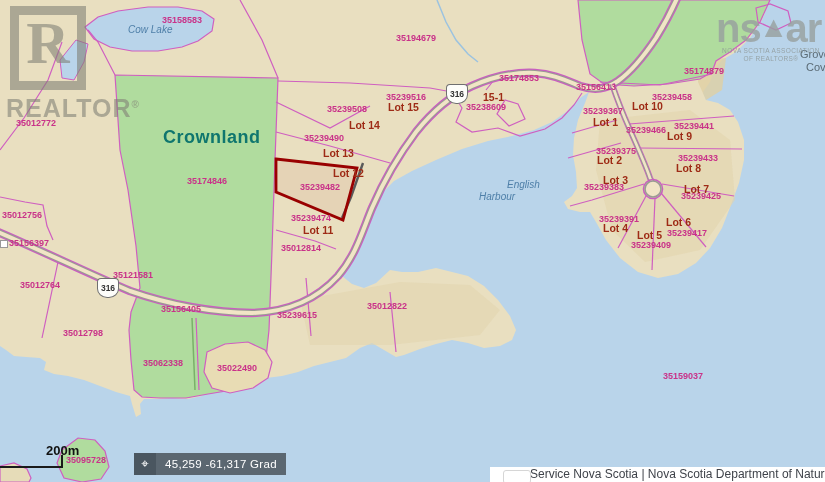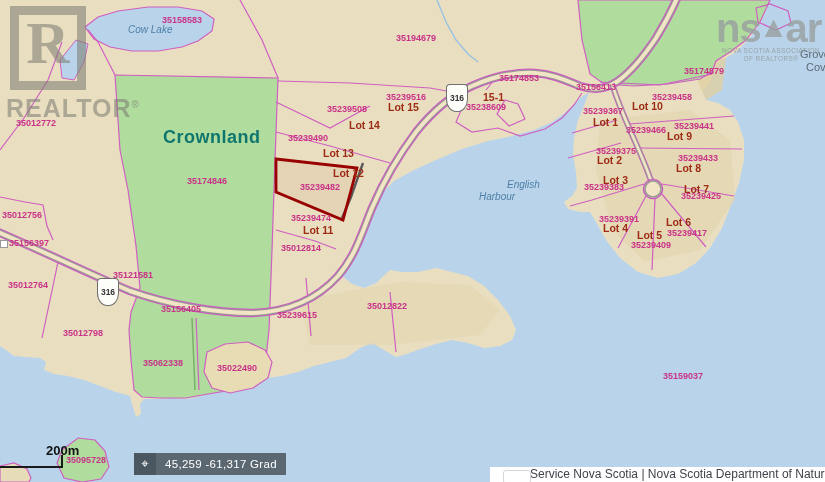"316" .badge { height: 28px -> 20px }
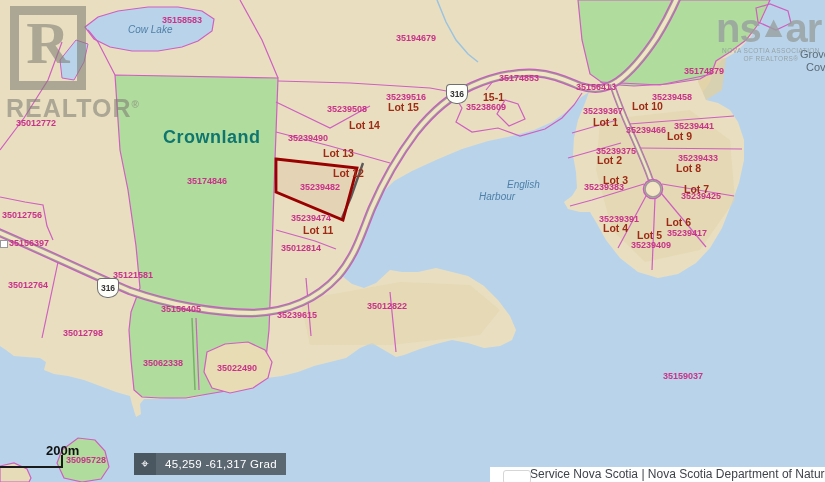"35239490" span.lbl { left: 288px -> 304px }
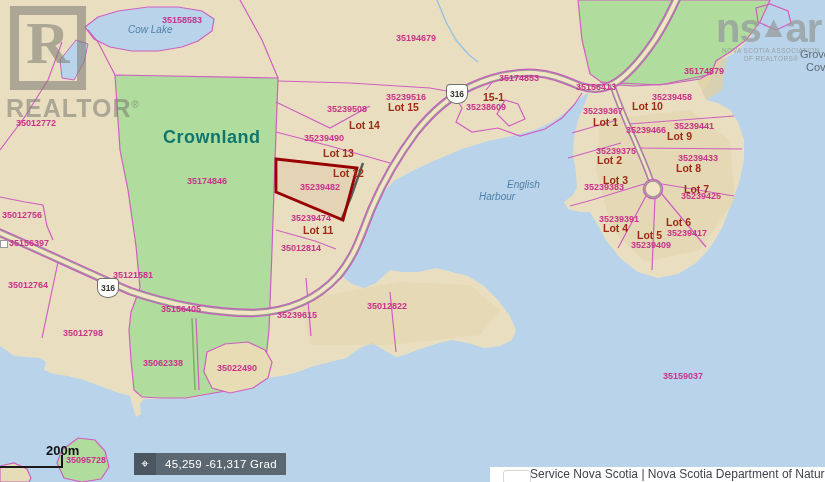"35012764" span.lbl { left: 8px -> 20px }
